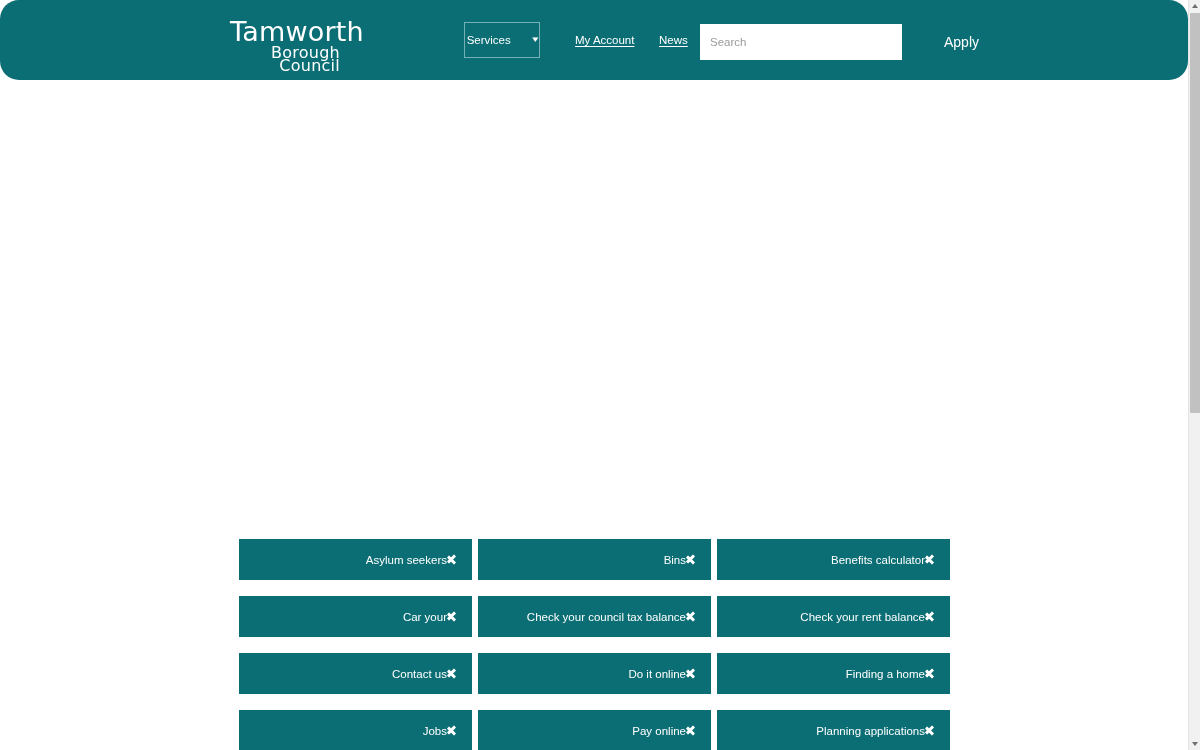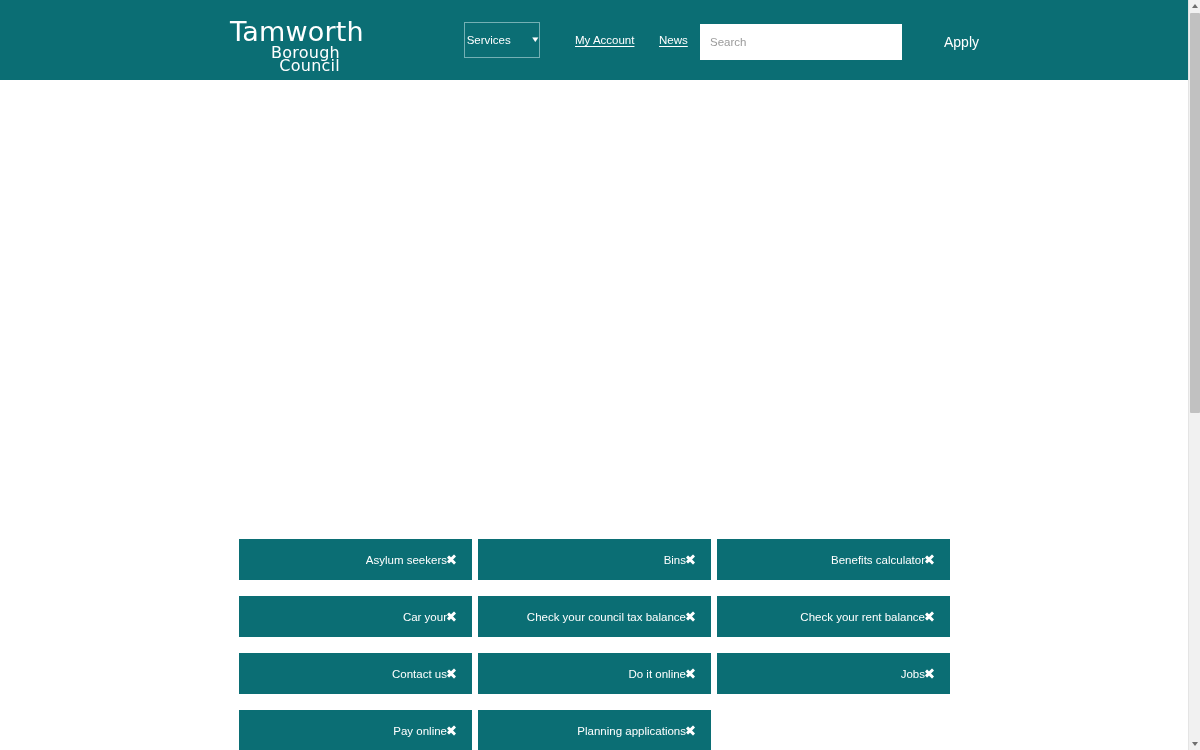"Tamworth" .site-header { border-radius: none -> 19px }
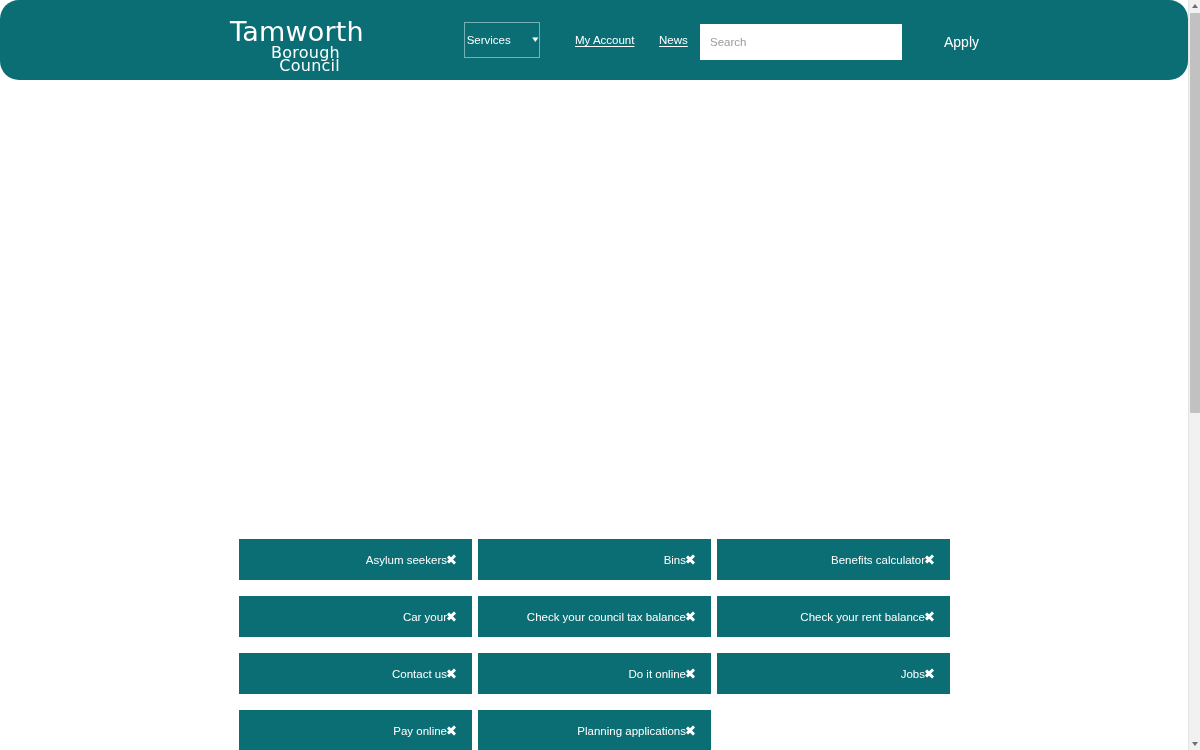"Finding a home" a.quick-link { html: none -> <a> <span>Finding a home</span> <span></span> </a> }
